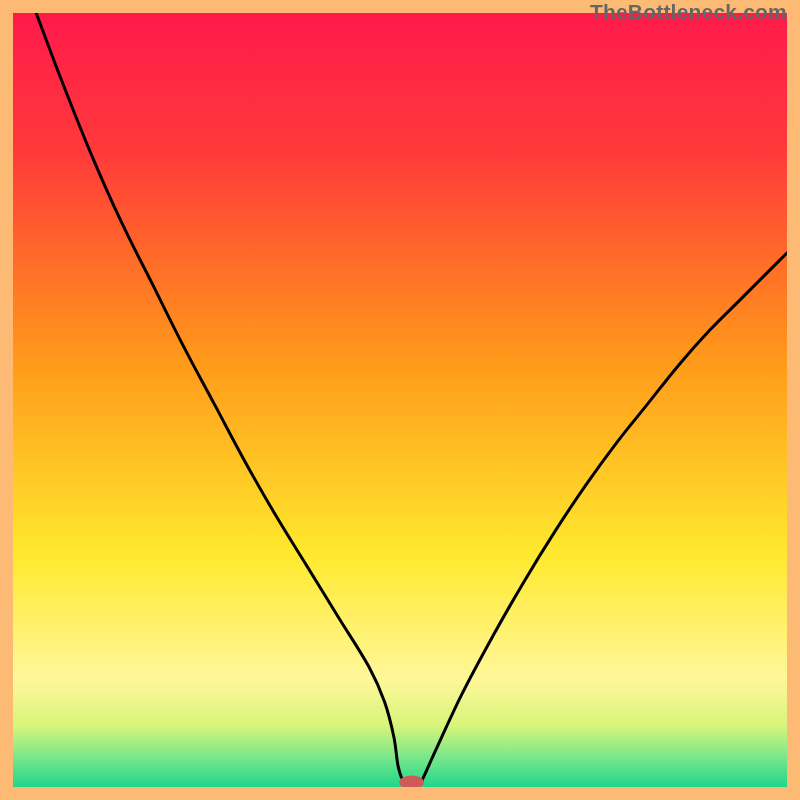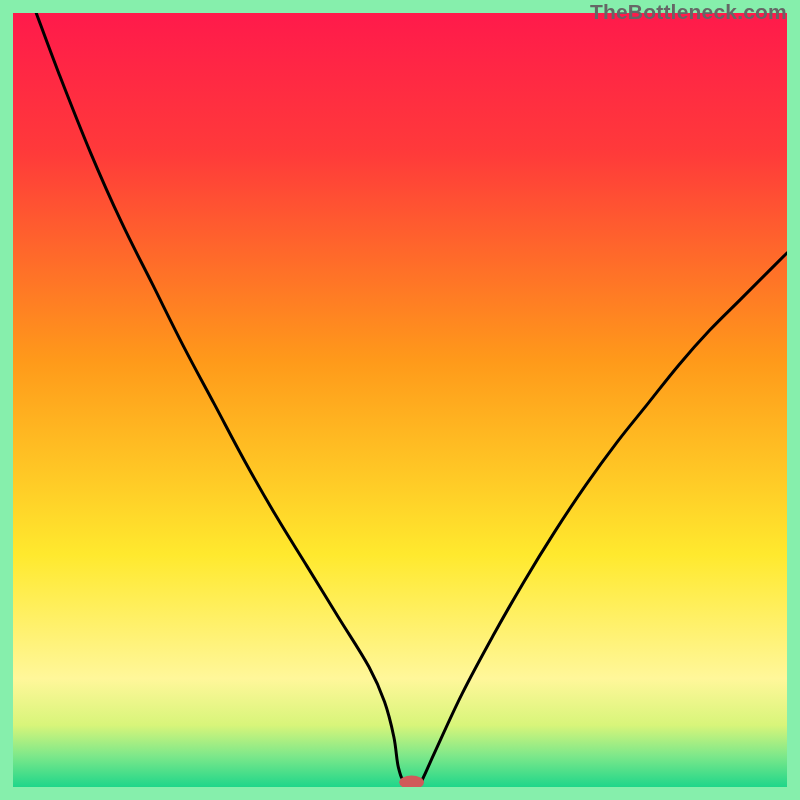"TheBottleneck.com" .frame { background: #86efac -> #fdba74 }
